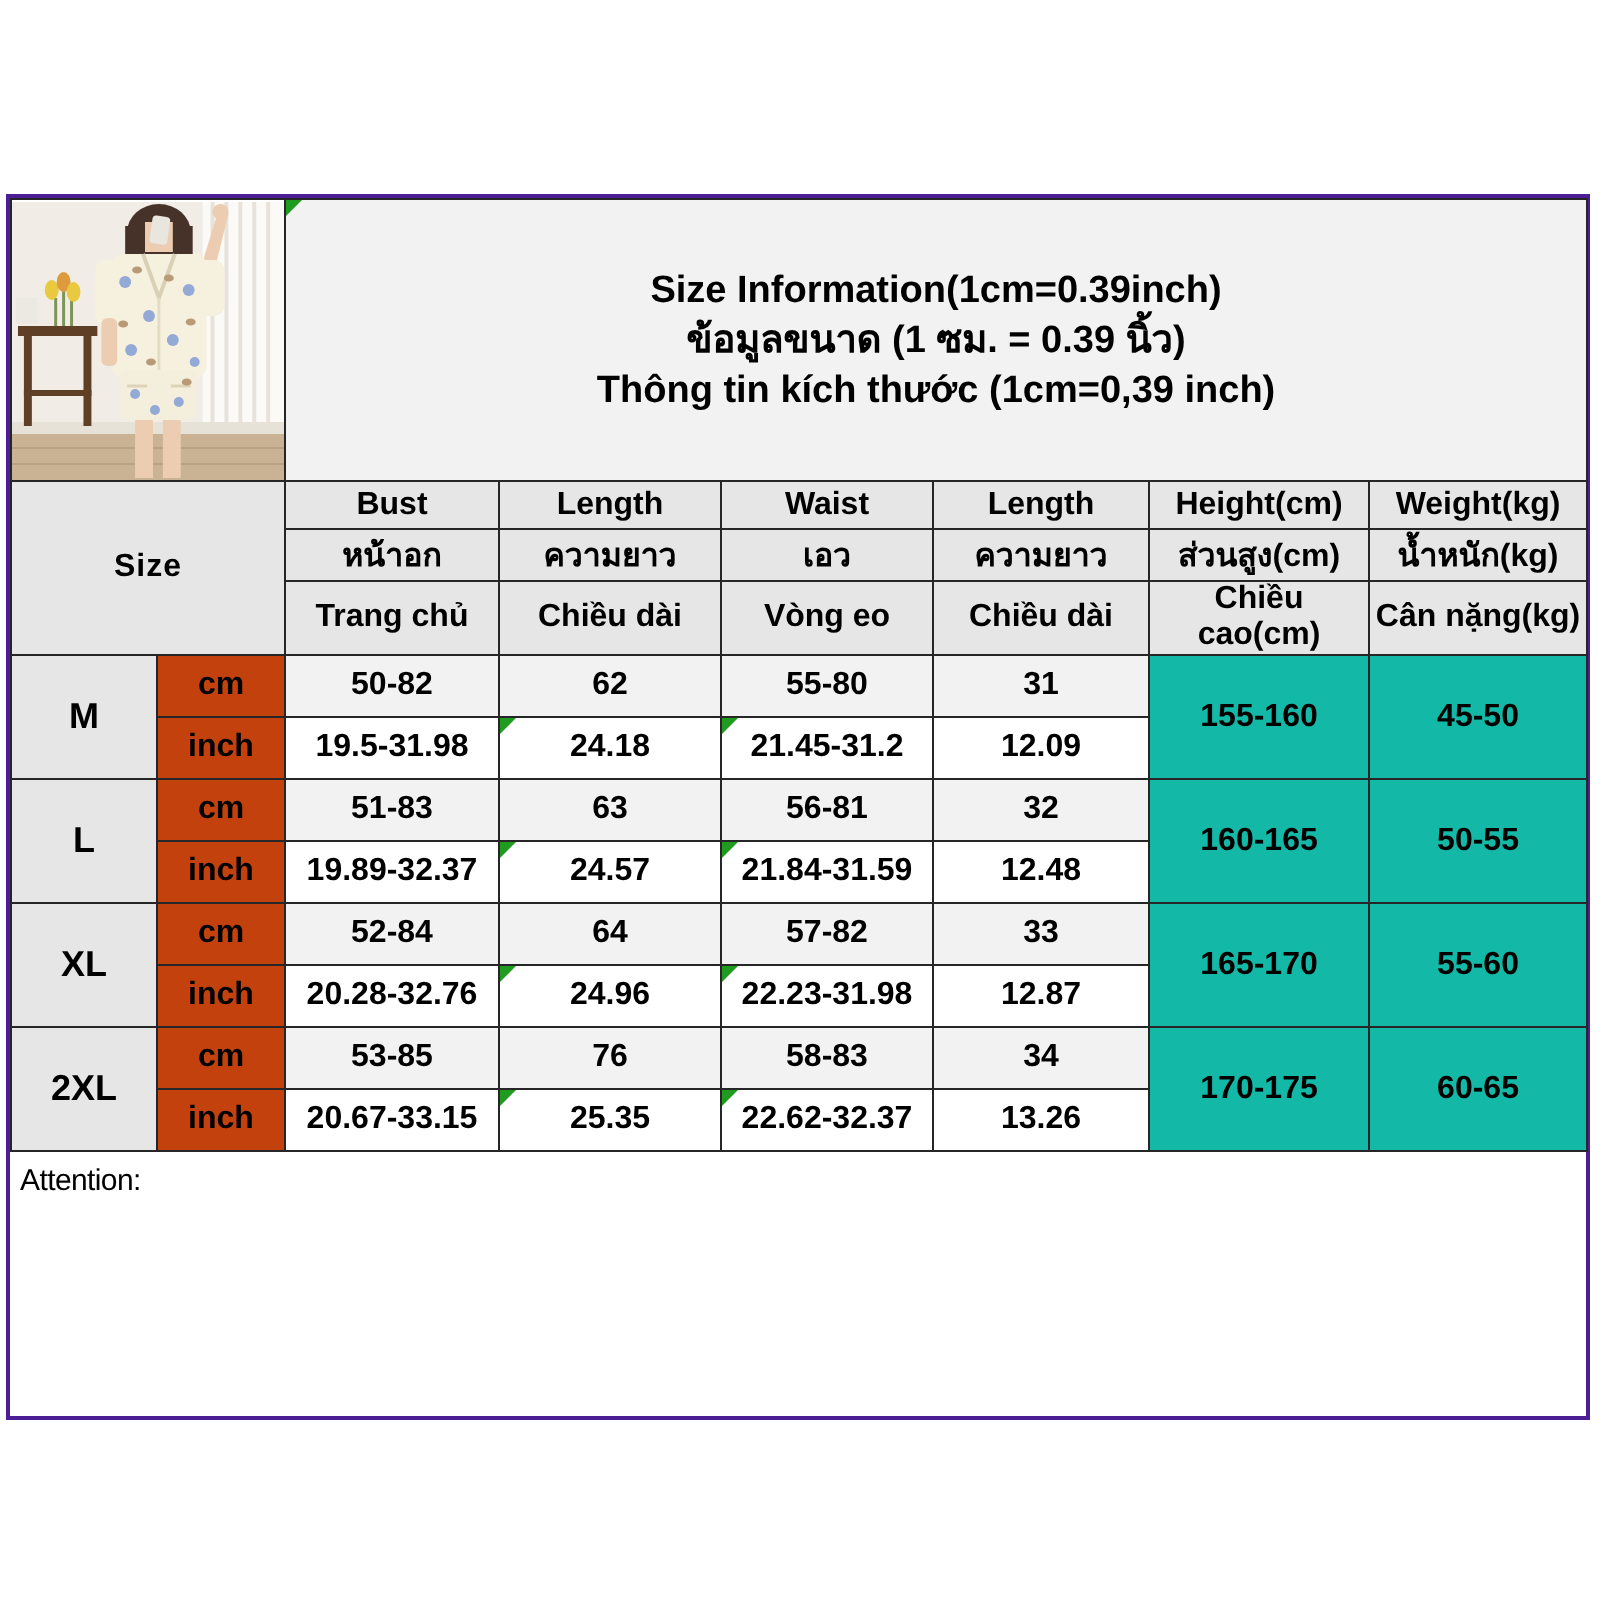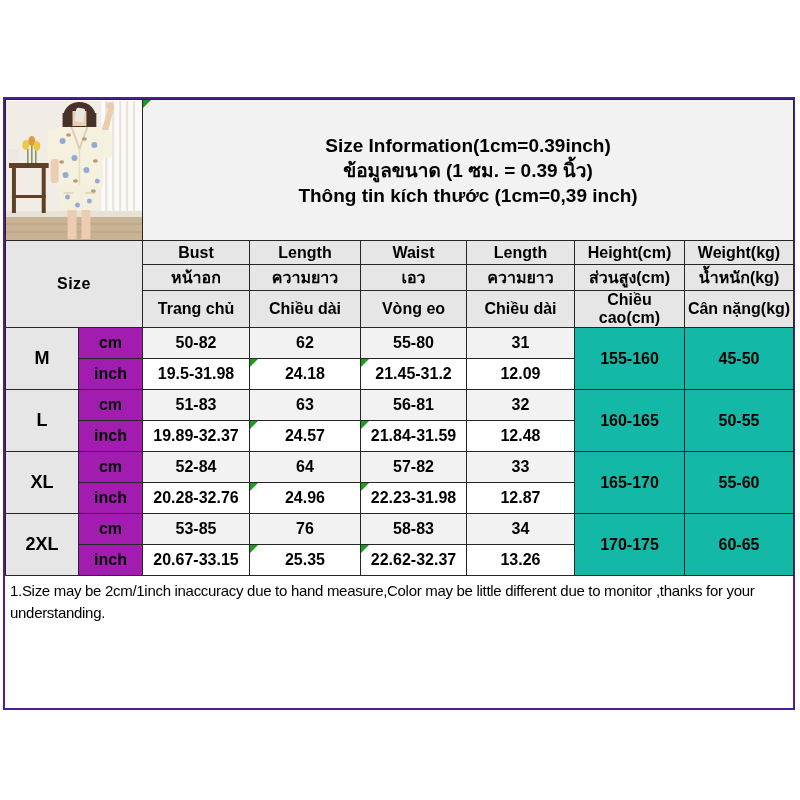"cm" .unit { background: #a21caf -> #c2410c }
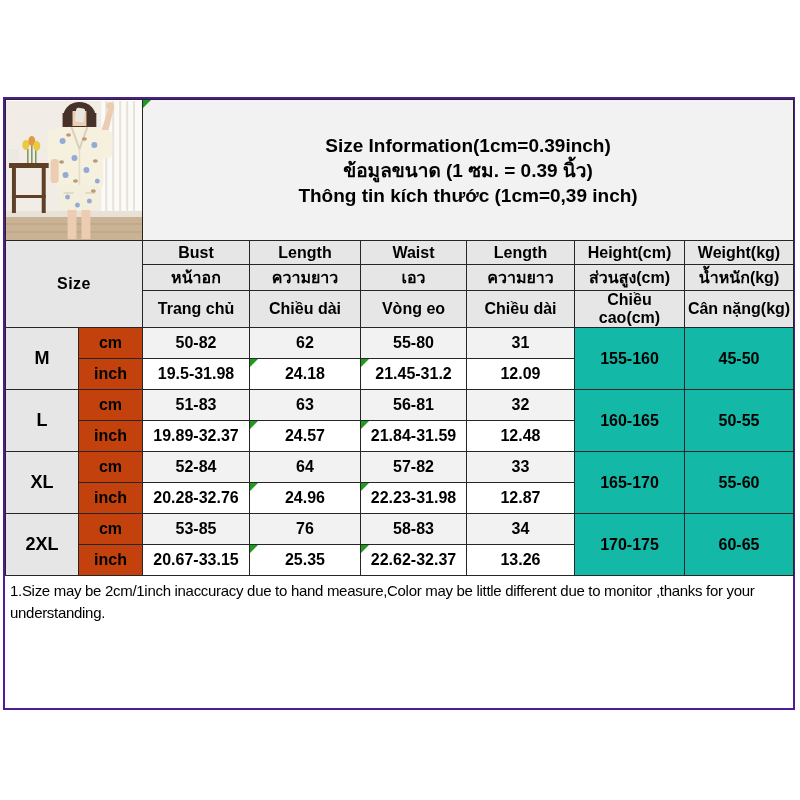"Attention:" div { html: none -> <div>Attention:</div> }
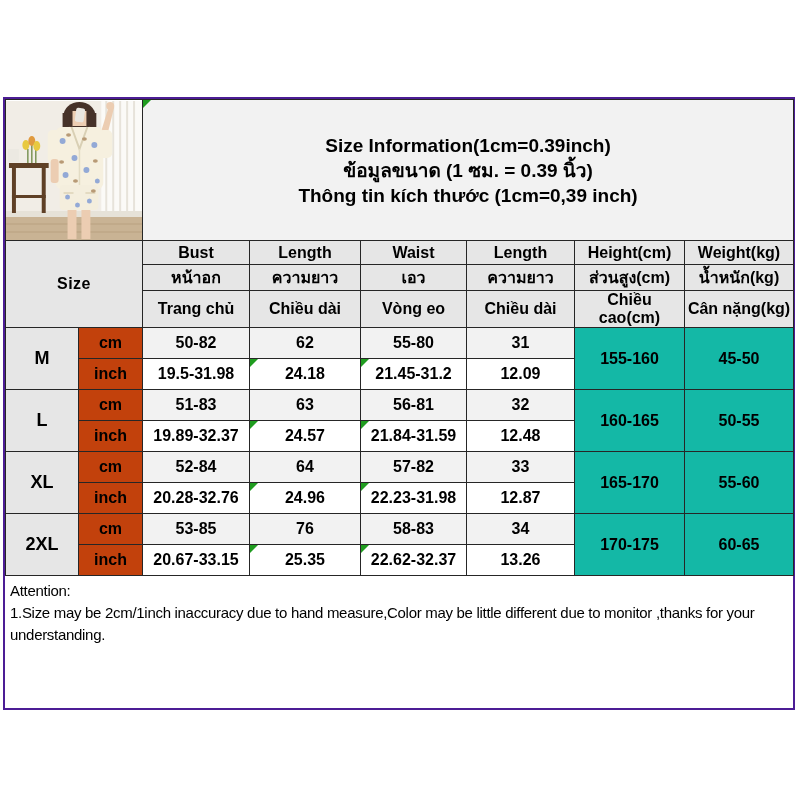"1.Size may be 2cm/1inch inaccuracy" div { html: <div>1.Size may be 2cm/1inch inaccuracy due to hand measure,Color may be little different due to monitor ,thanks for your understanding.</div> -> none }
